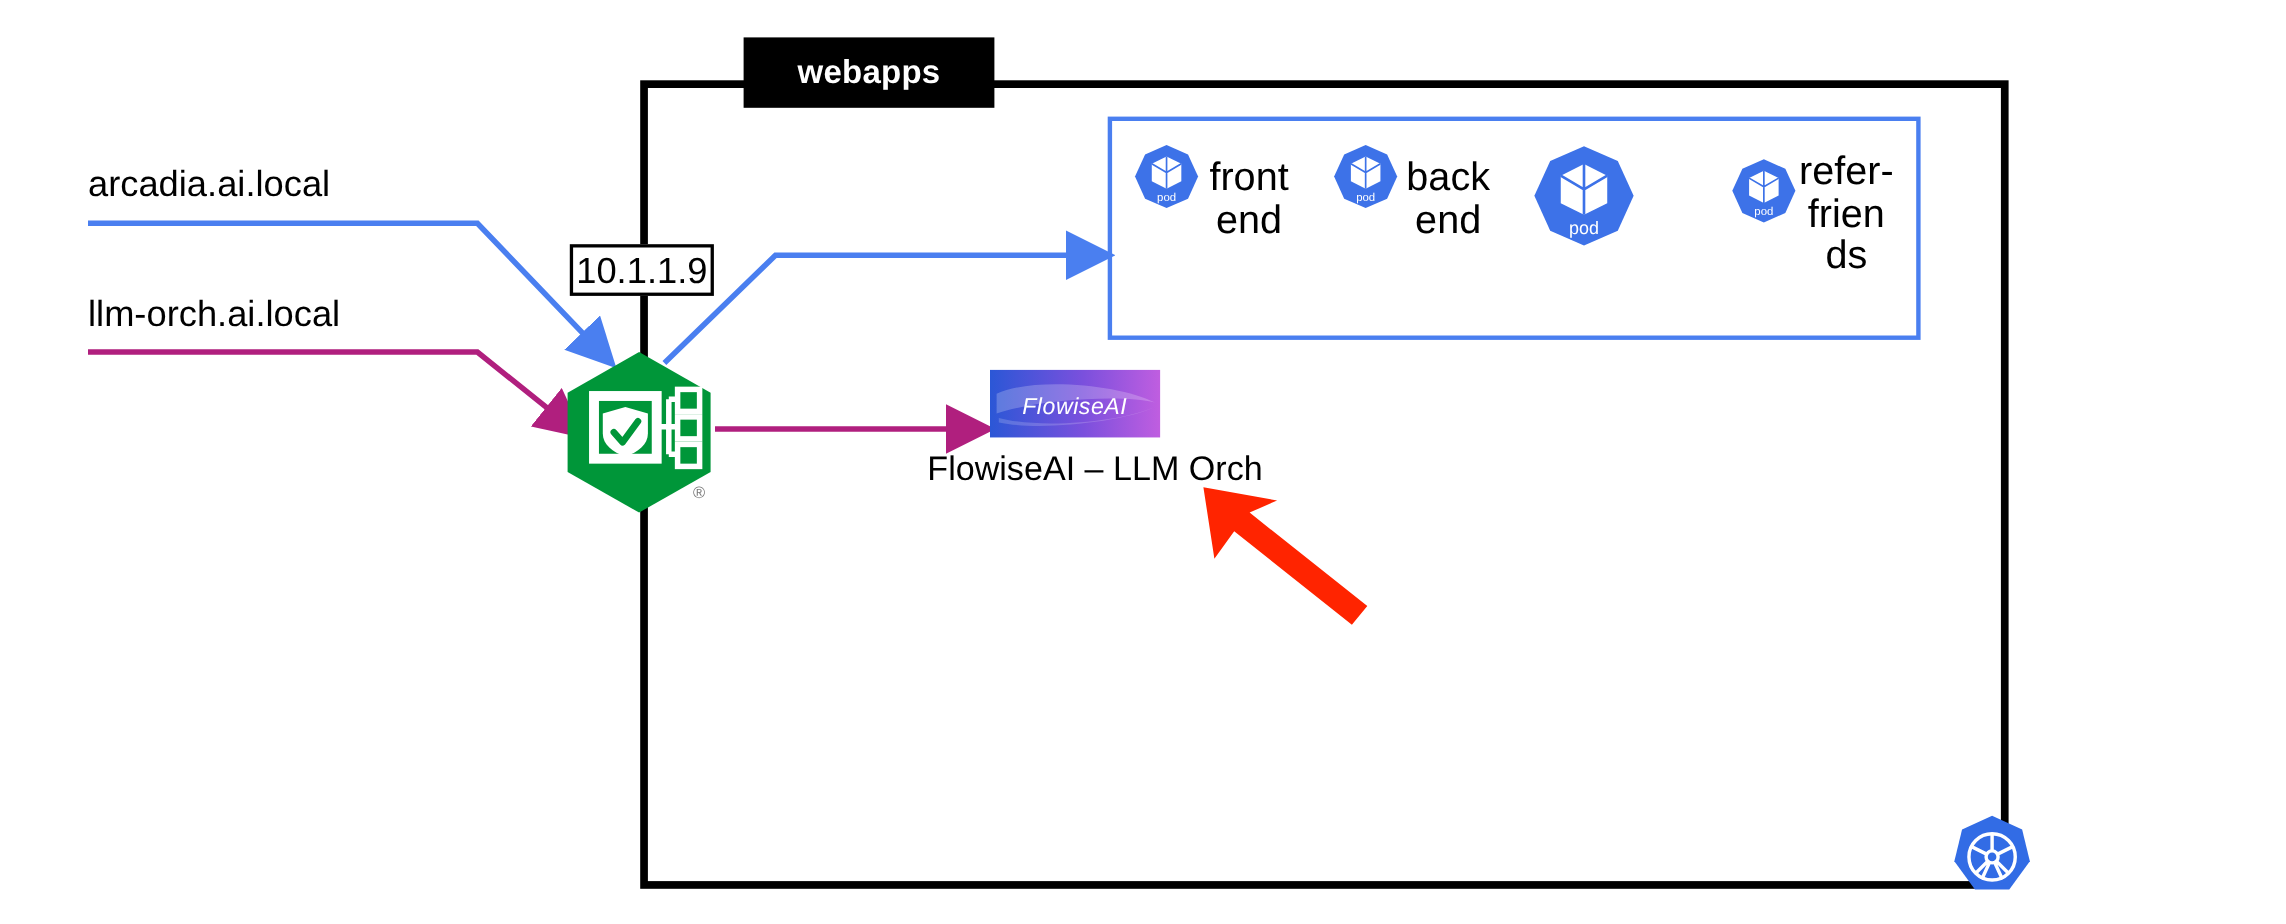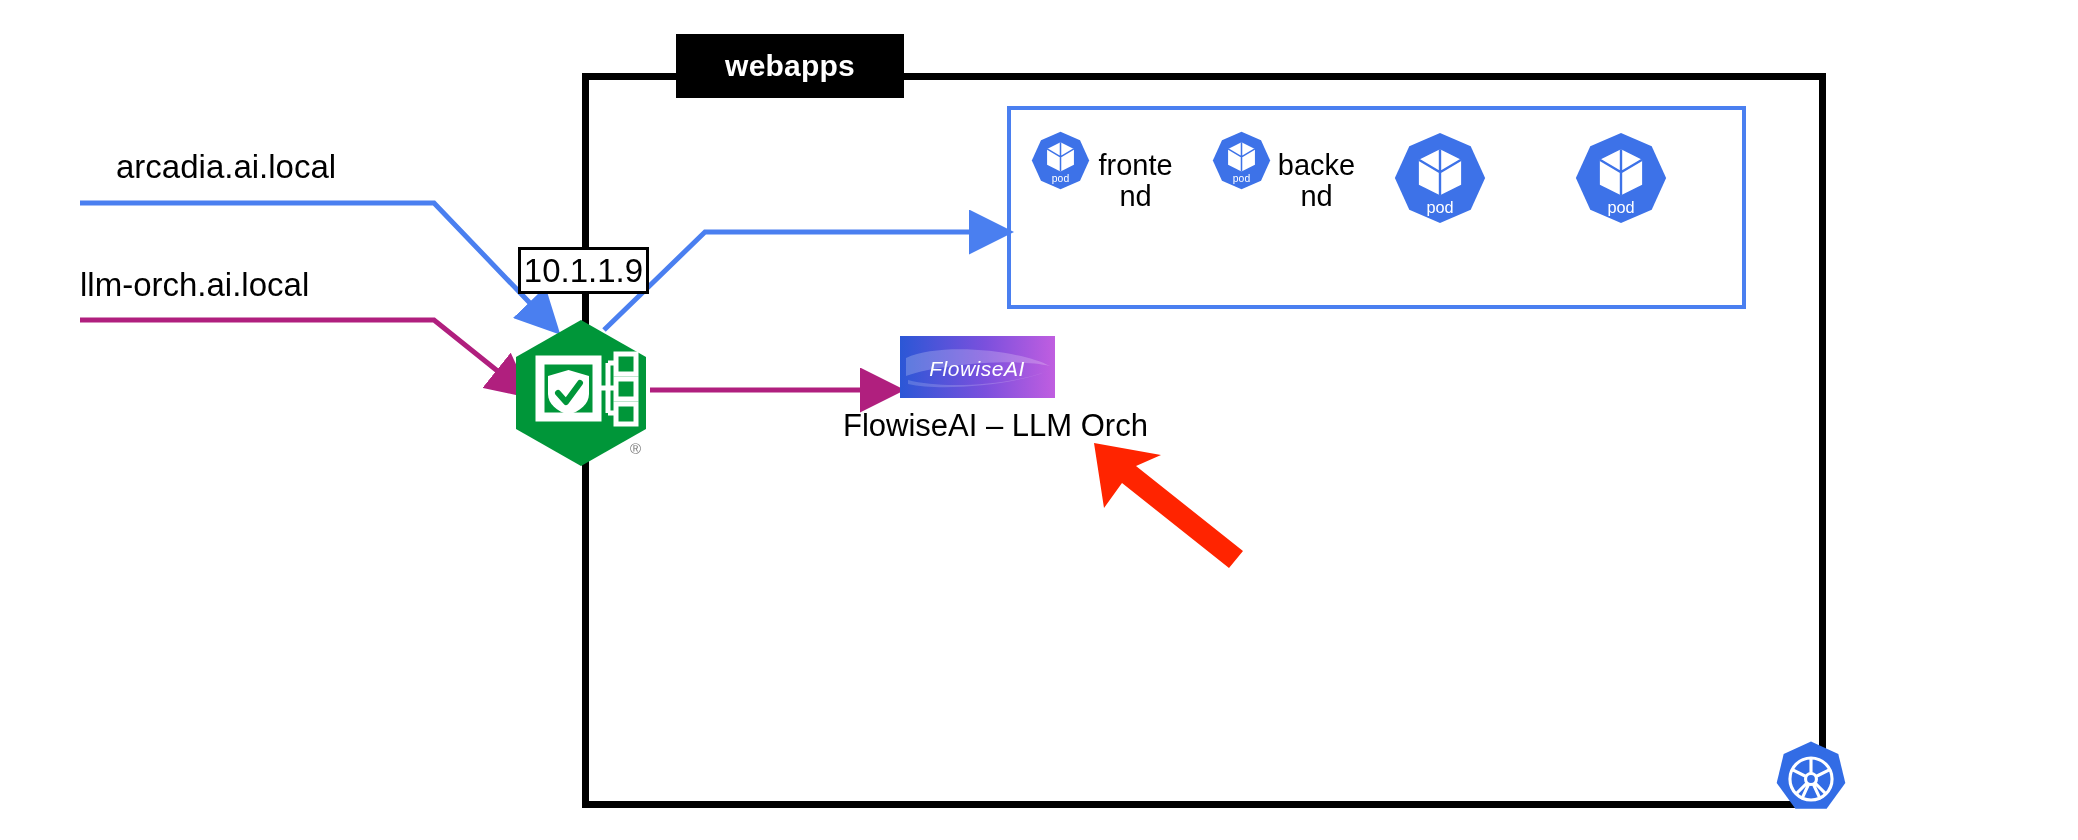"arcadia.ai.local" #host-arcadia { margin-left: 36px -> none }
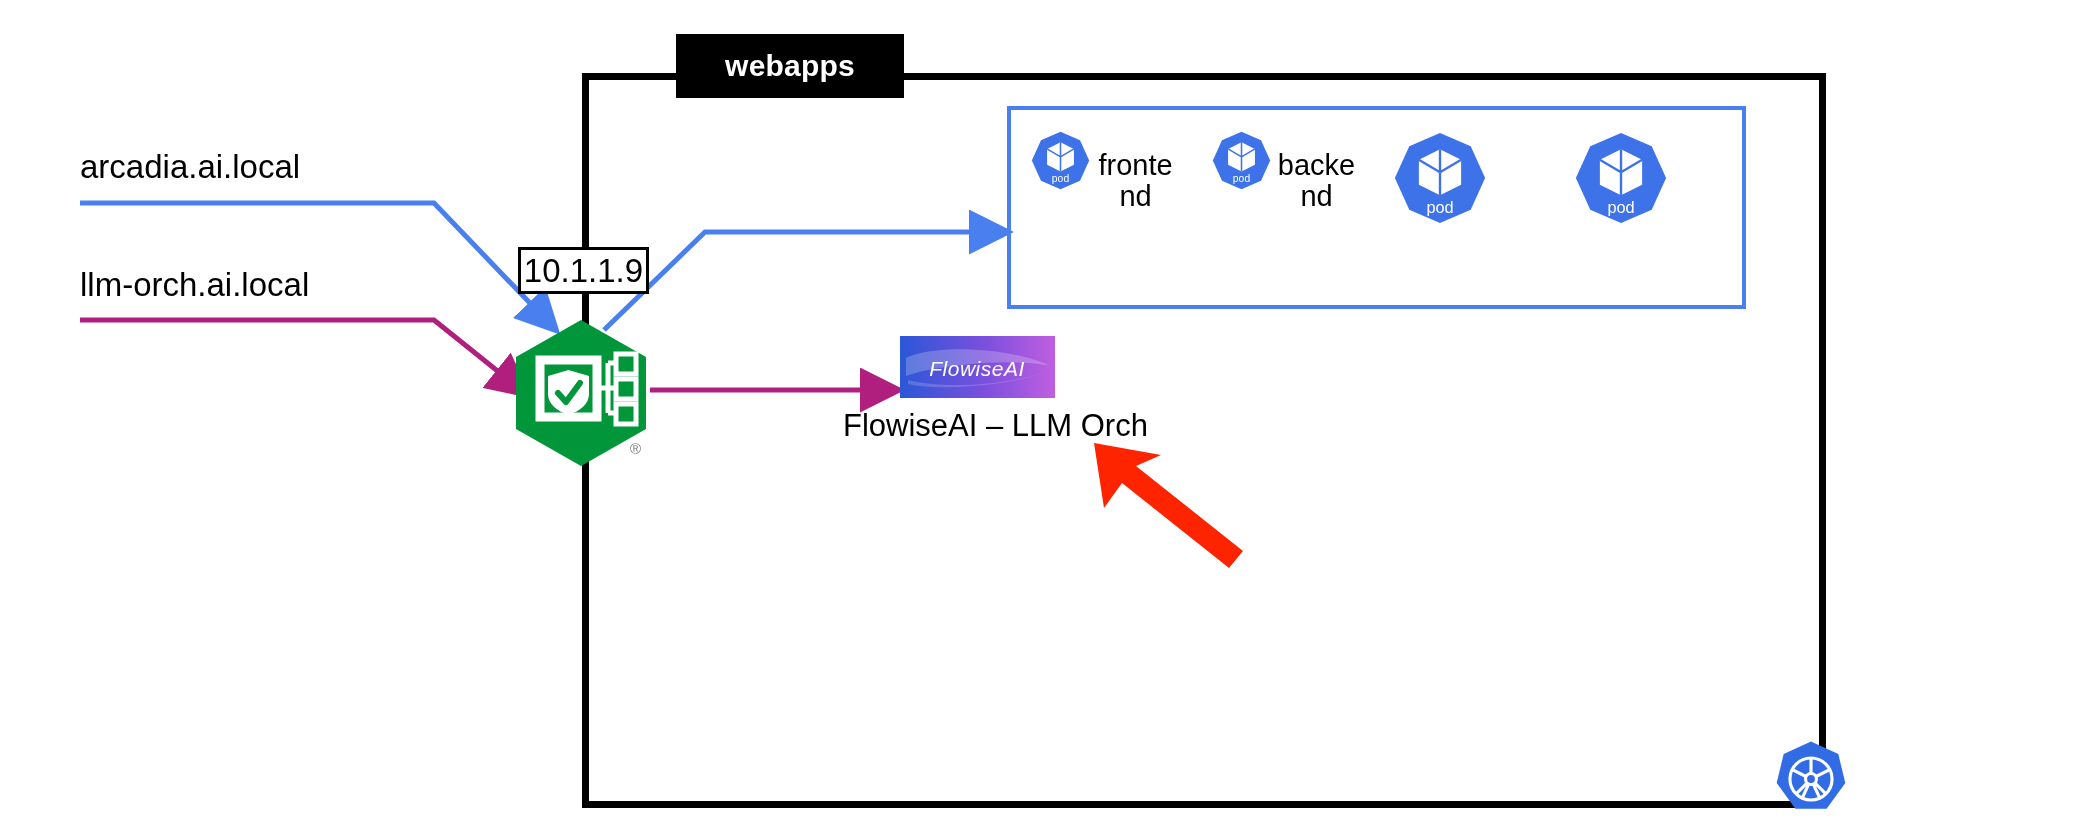"frontend" .pod-label { font-size: 29px -> 36px }
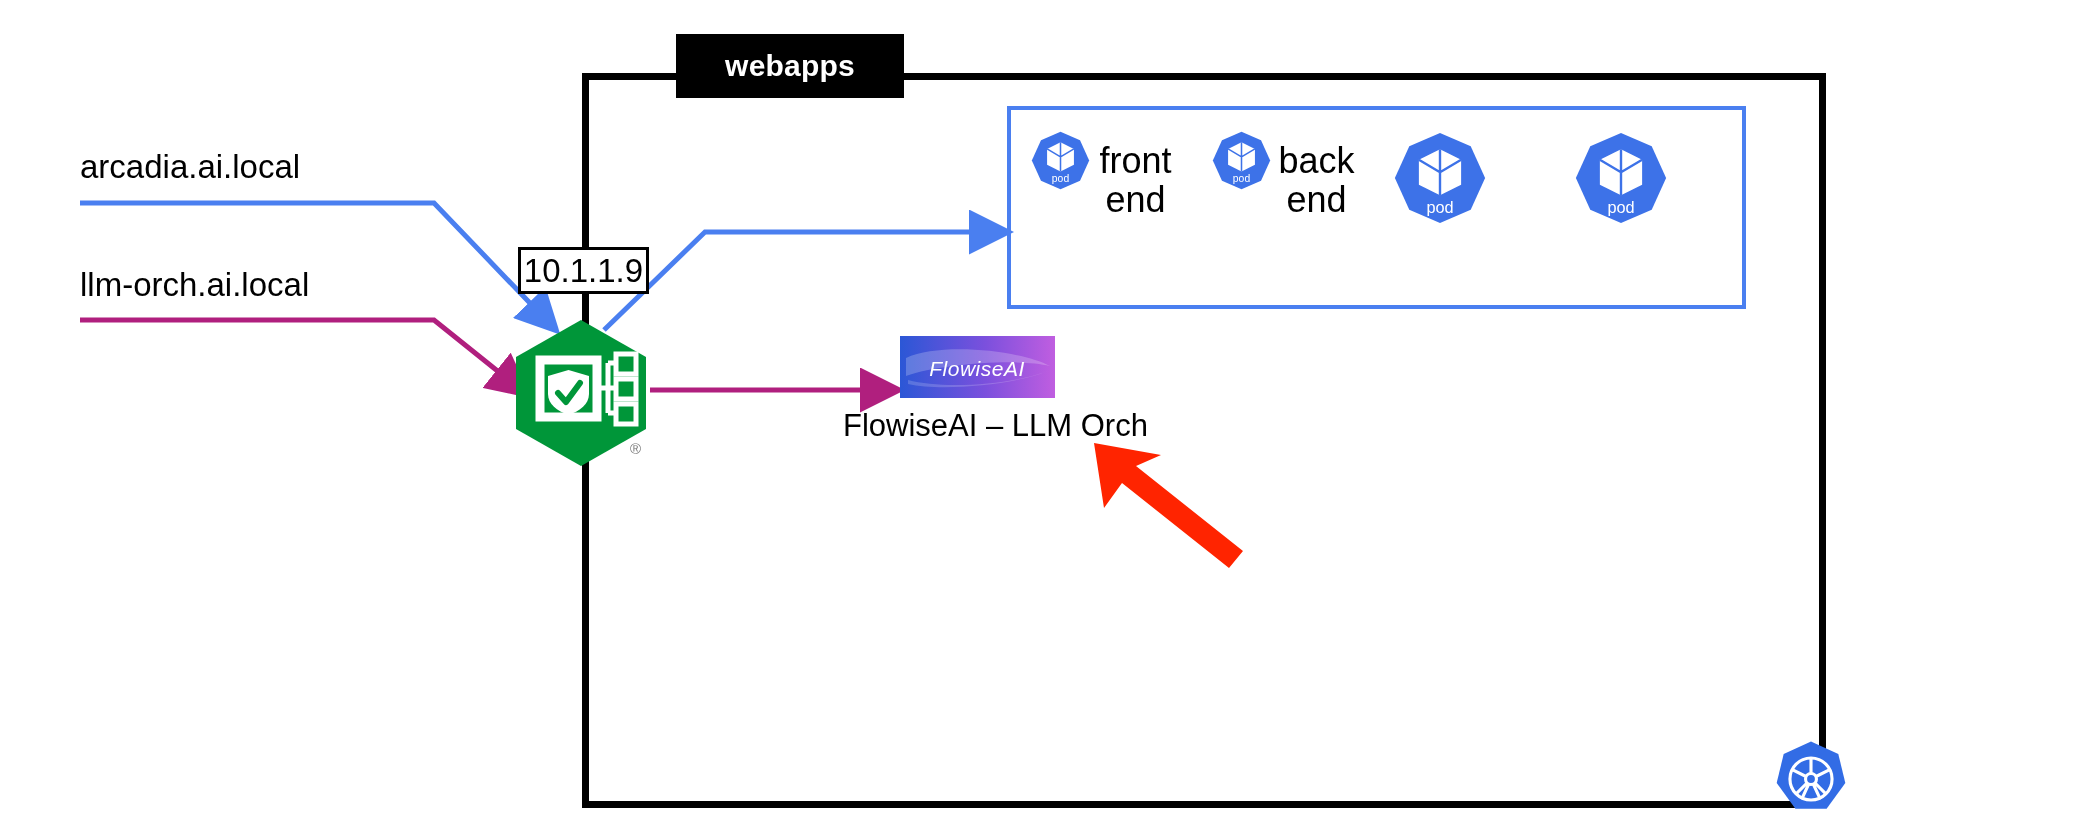"refer-friends" div.pod-label { html: none -> <div>refer-friends</div> }
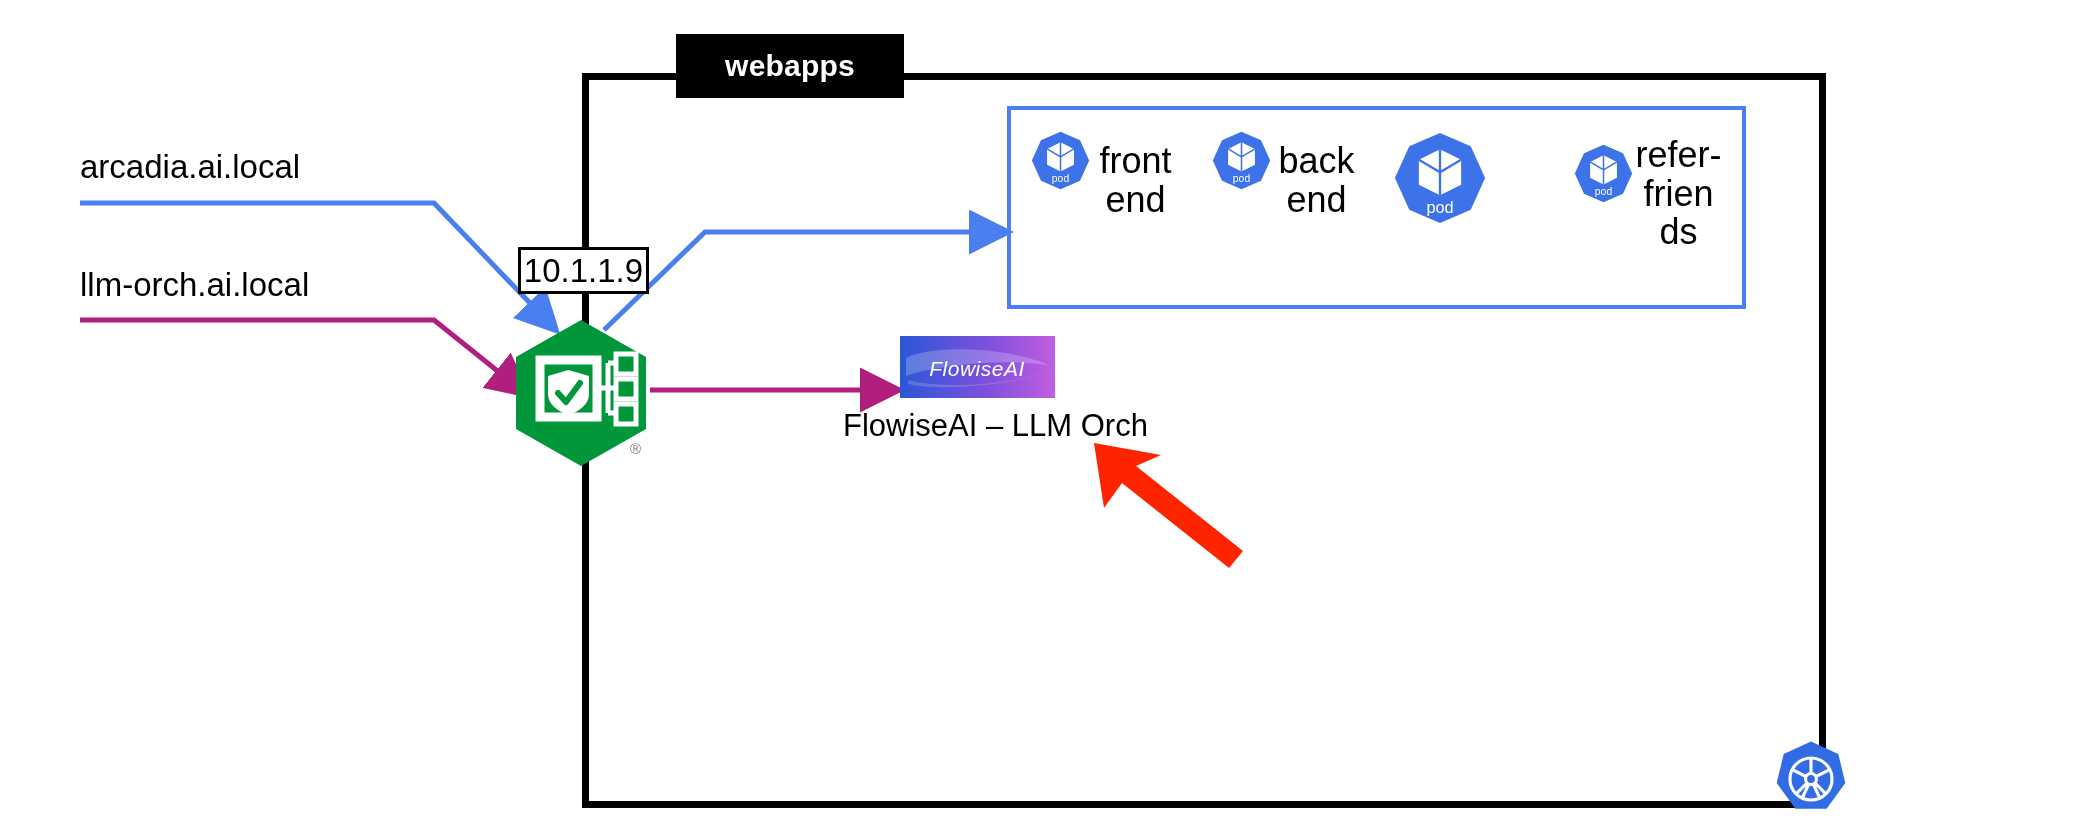"10.1.1.9" .ip-label { margin-top: 25px -> none }
